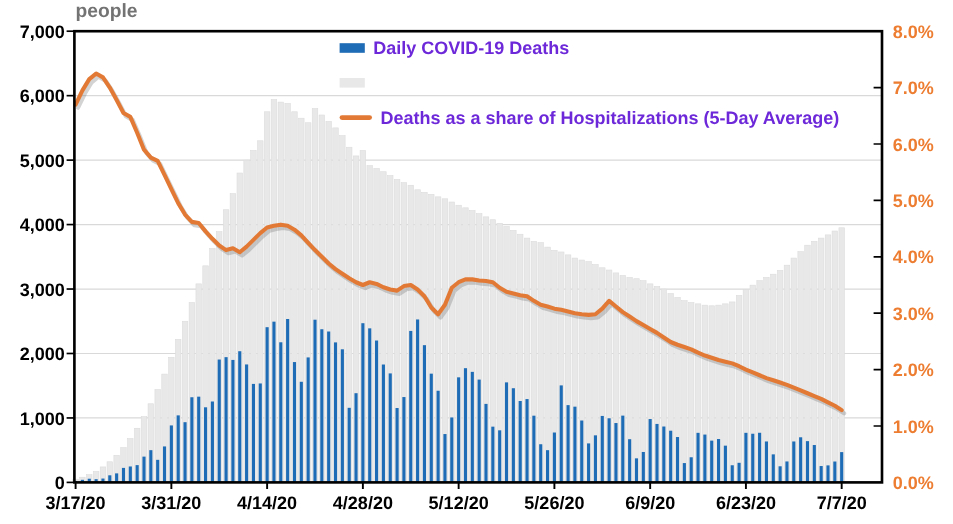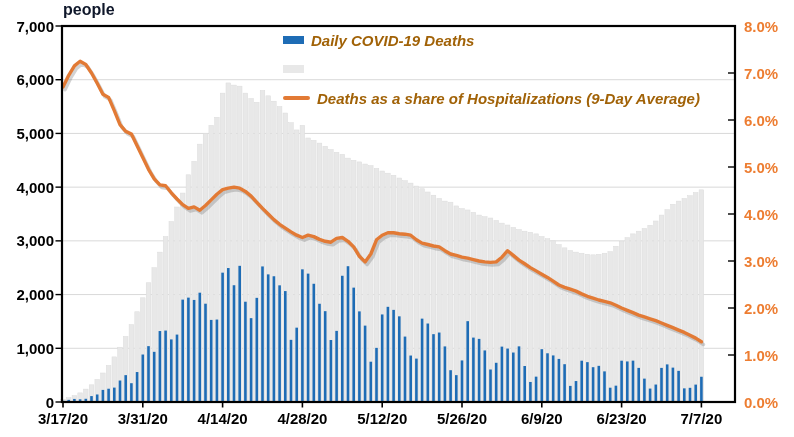"people" #left-axis-title { color: #0f172a -> #737373 }
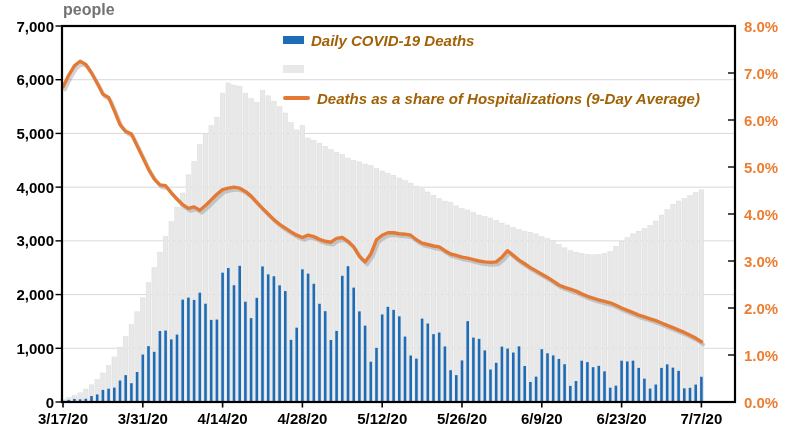"Daily COVID-19 Deaths" .ltext { color: #a16207 -> #6d28d9; font-style: italic -> none }
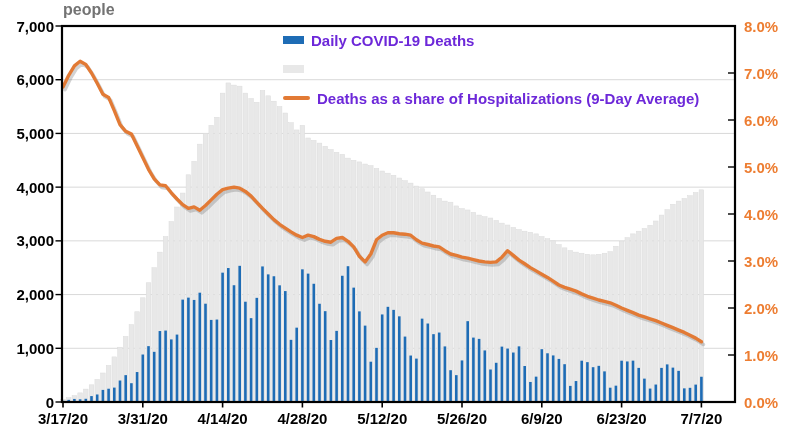"Deaths as a share of" span.ltext { text: 9-Day -> 5-Day }
